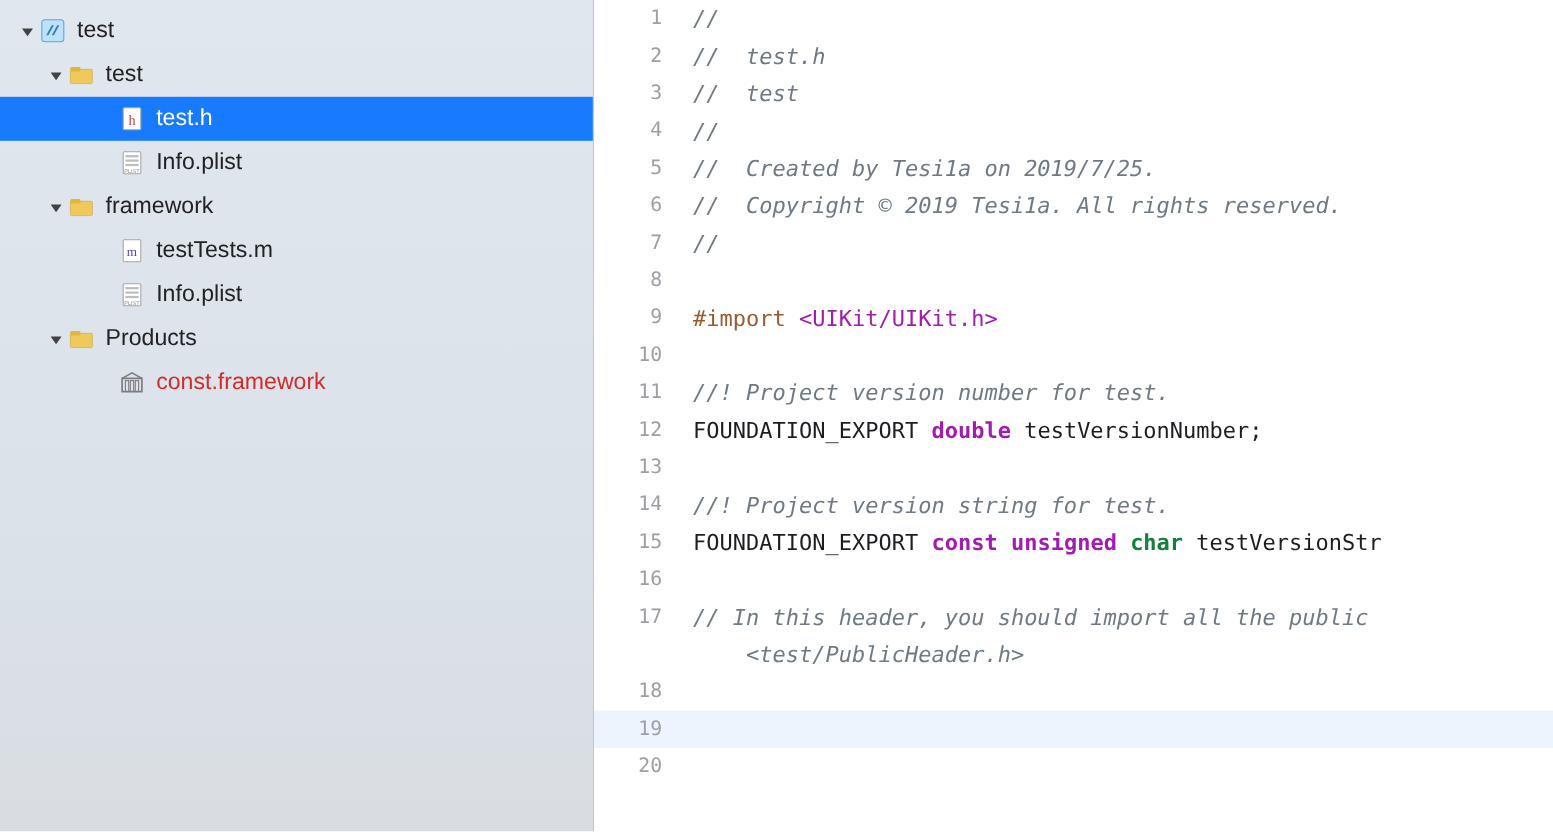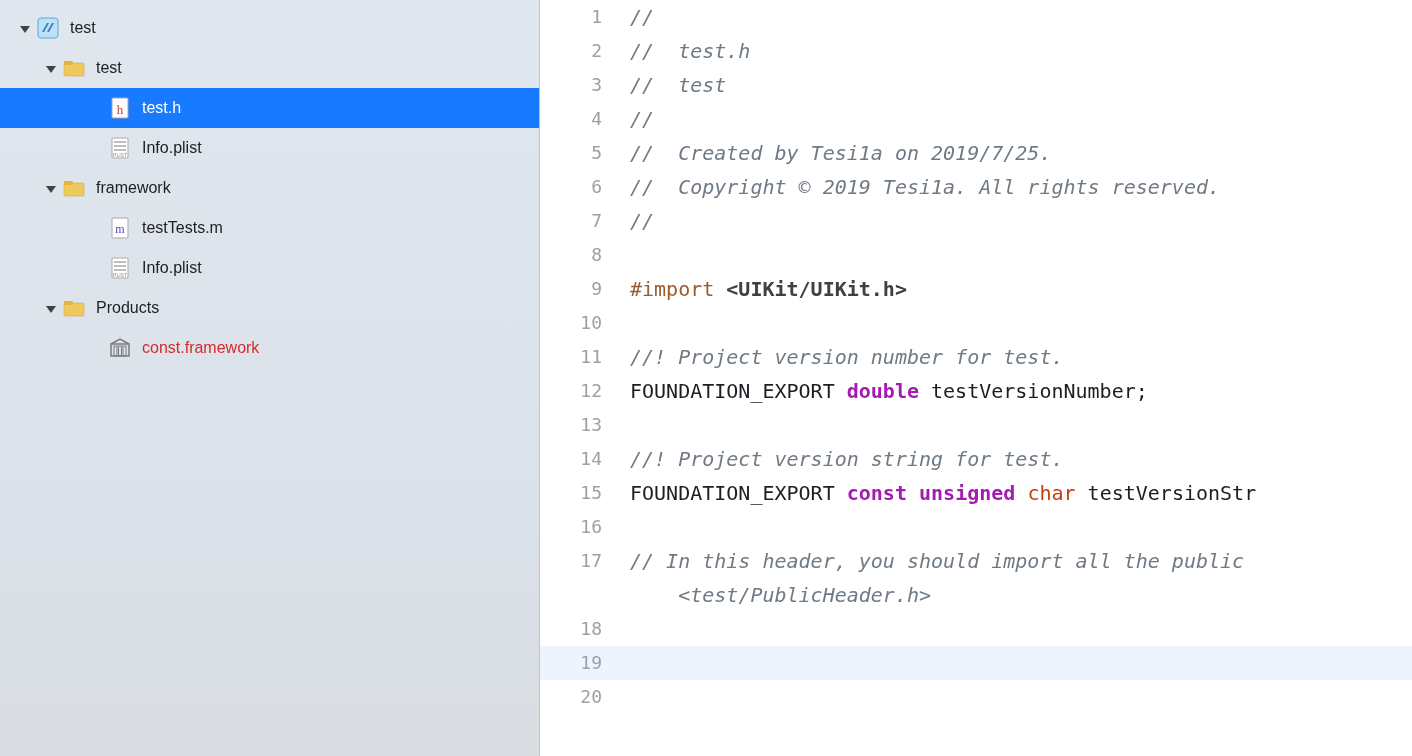"test" .label { font-size: 16px -> 21px }
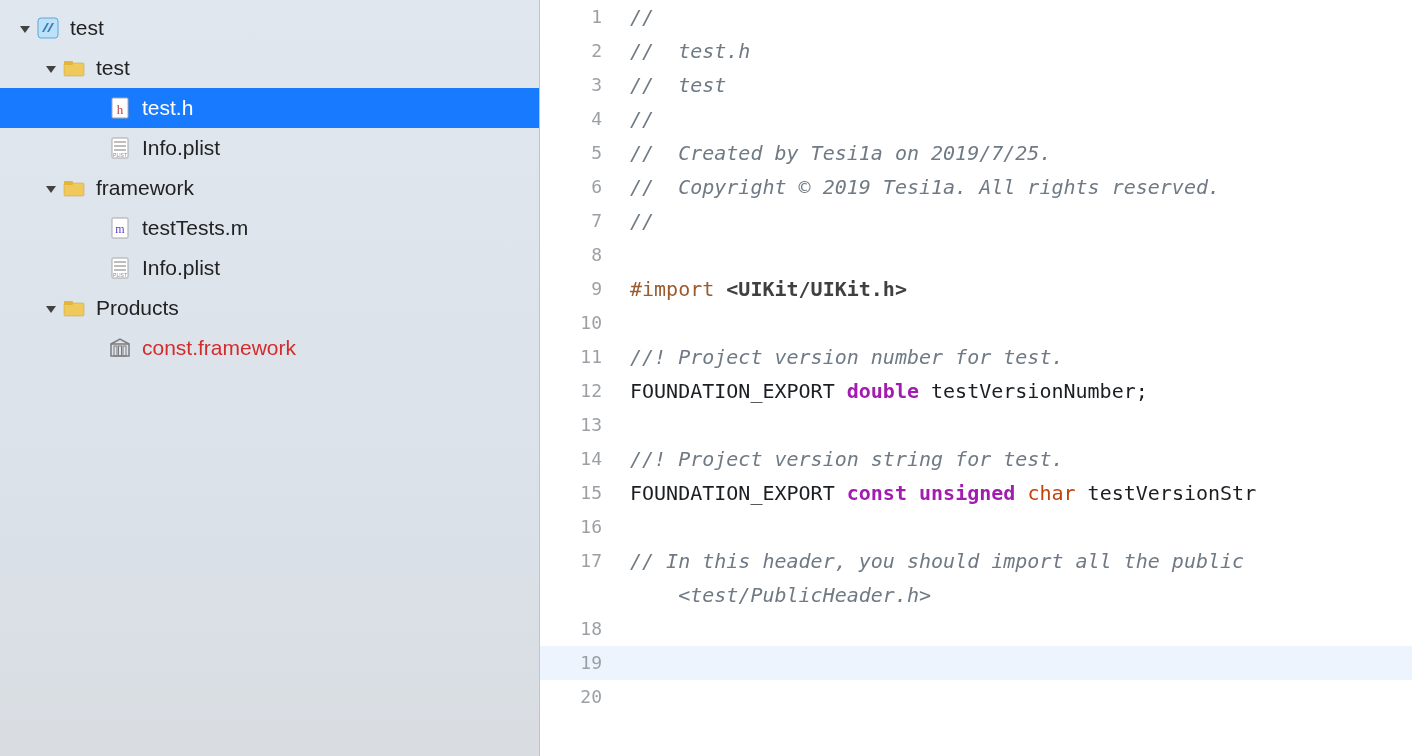"<UIKit/UIKit.h>" .imp { color: #404040 -> #a21caf; font-weight: bold -> none }
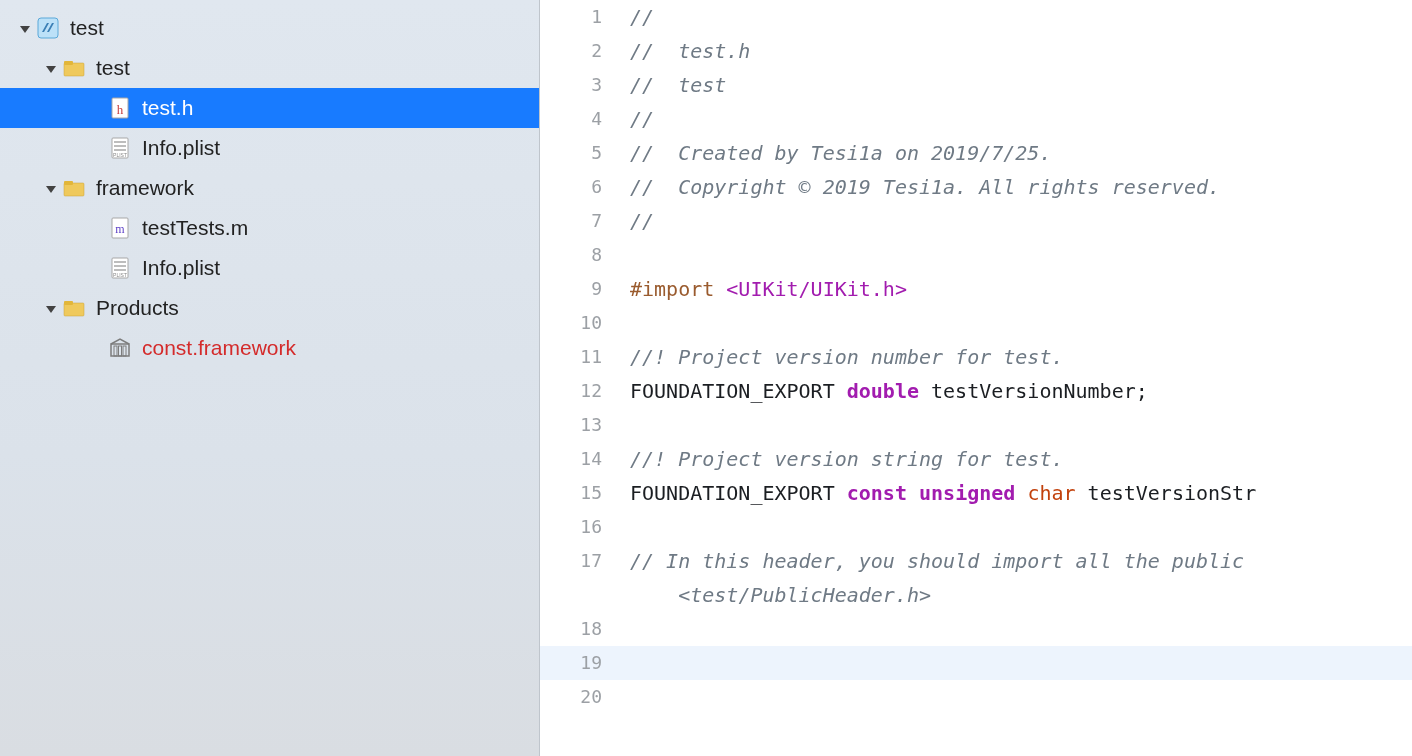"char" .kw2 { color: #c2410c -> #15803d; font-weight: 400 -> 700 }
